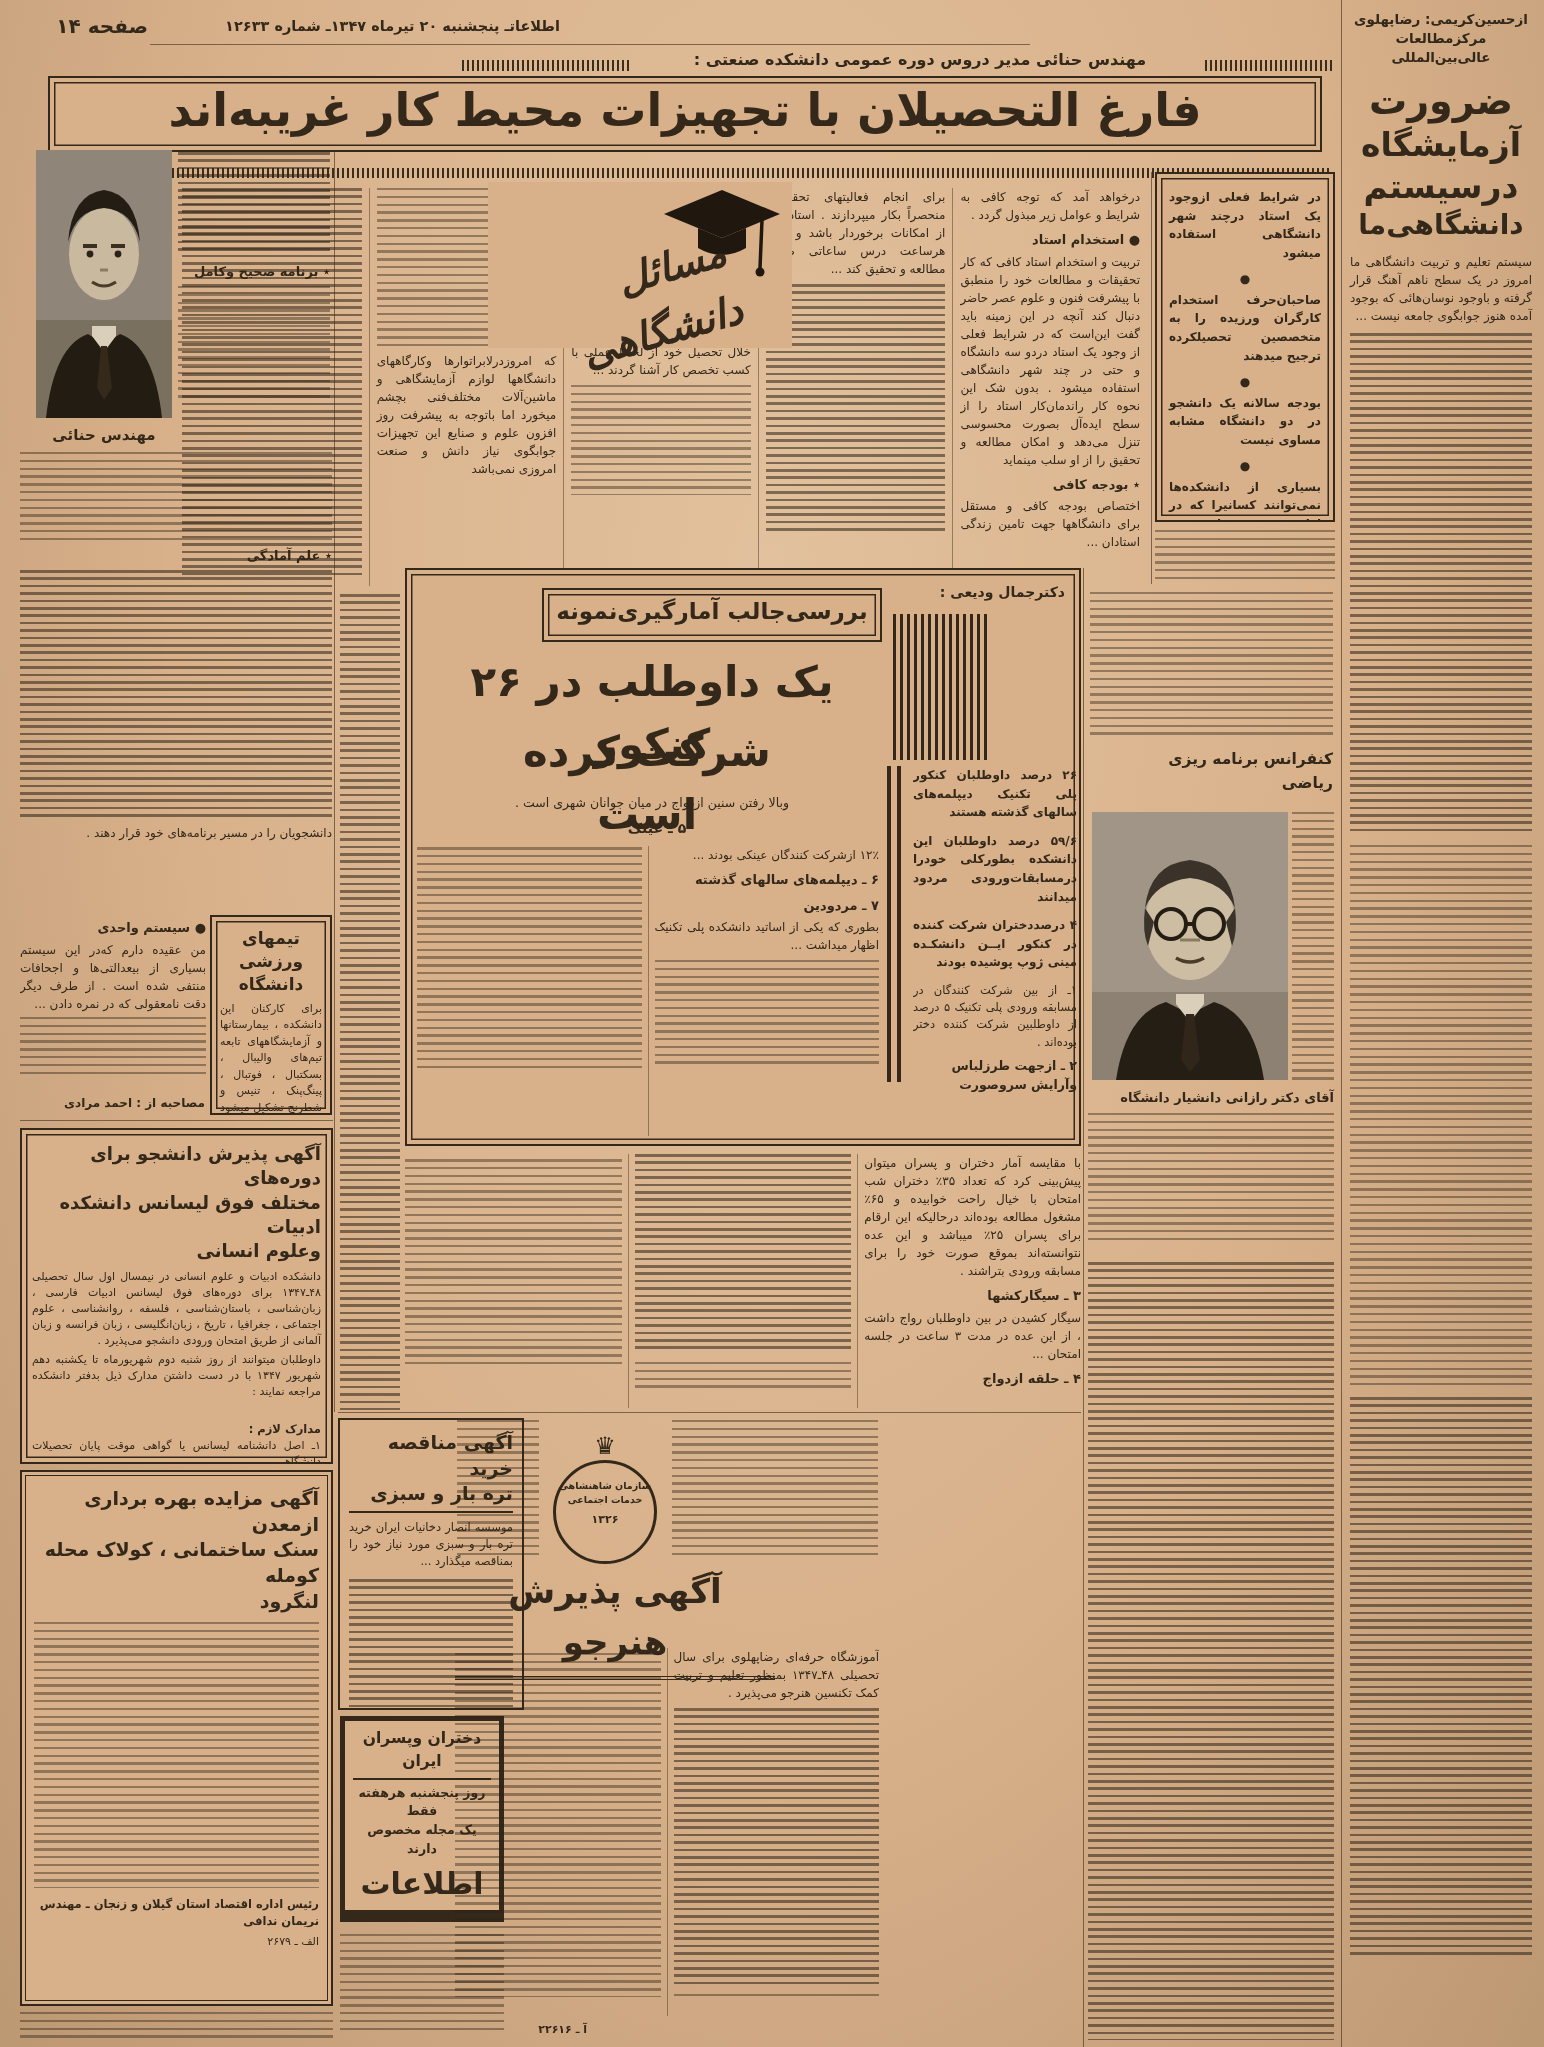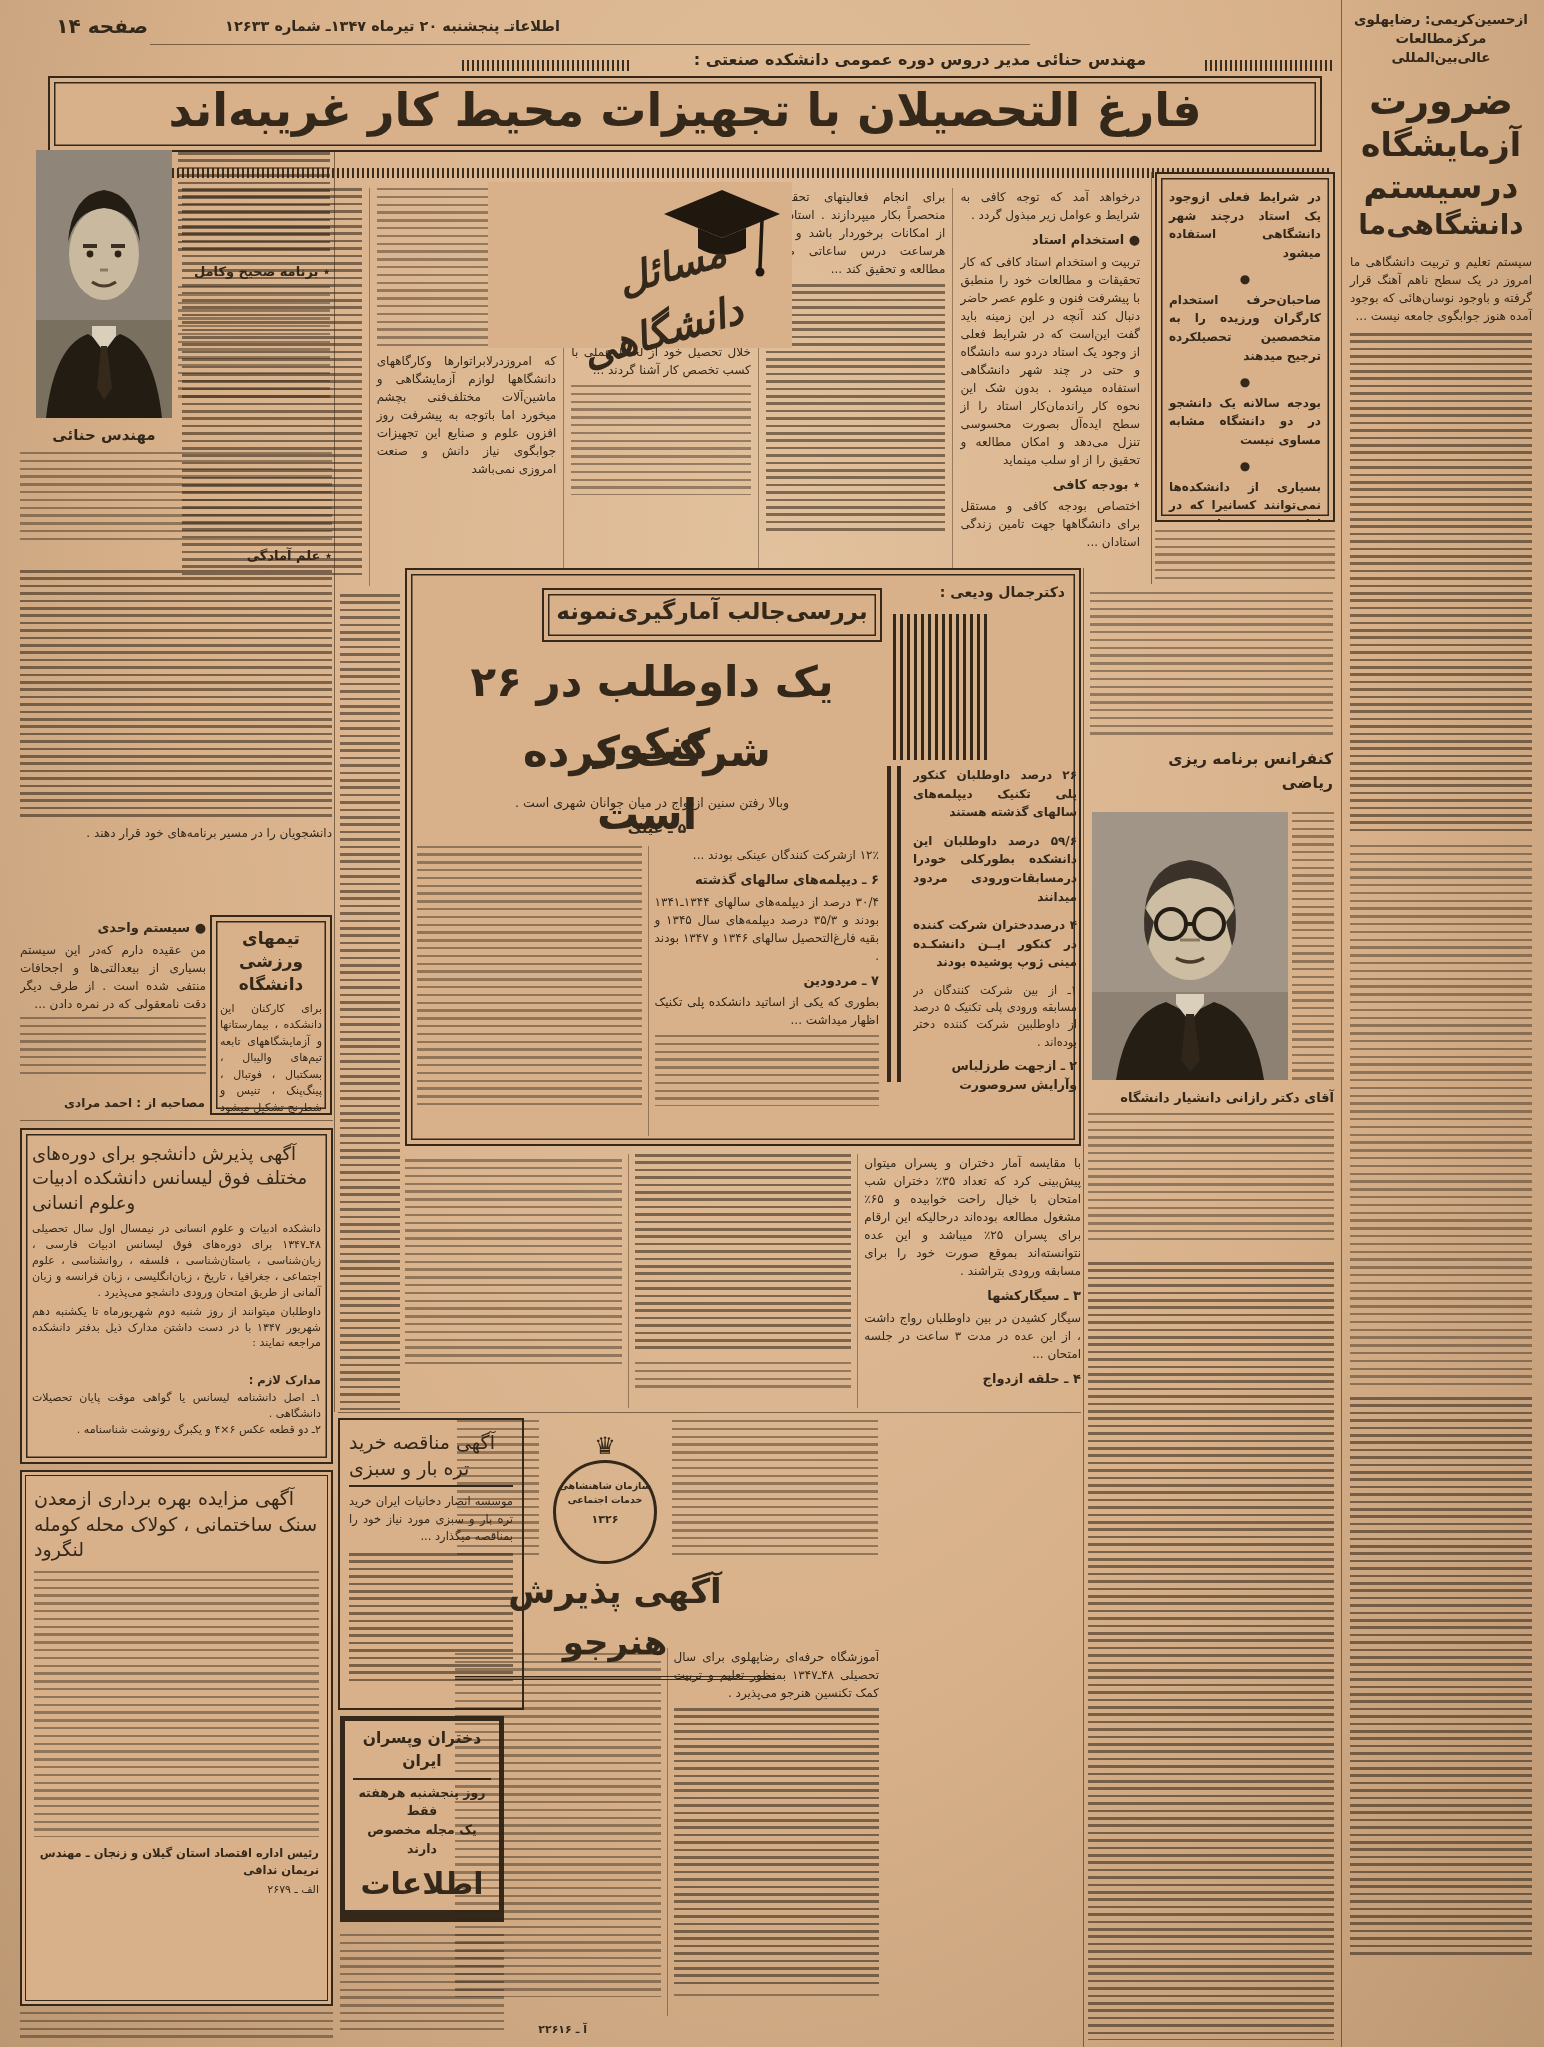"۳۰/۴ درصد از دیپلمه‌های سالهای" p.j { html: <p>۳۰/۴ درصد از دیپلمه‌های سالهای ۱۳۴۴ـ۱۳۴۱ بودند و ۳۵/۳ درصد دیپلمه‌های سال ۱۳۴۵ و بقیه فارغ‌التحصیل سالهای ۱۳۴۶ و ۱۳۴۷ بودند .</p> -> none }
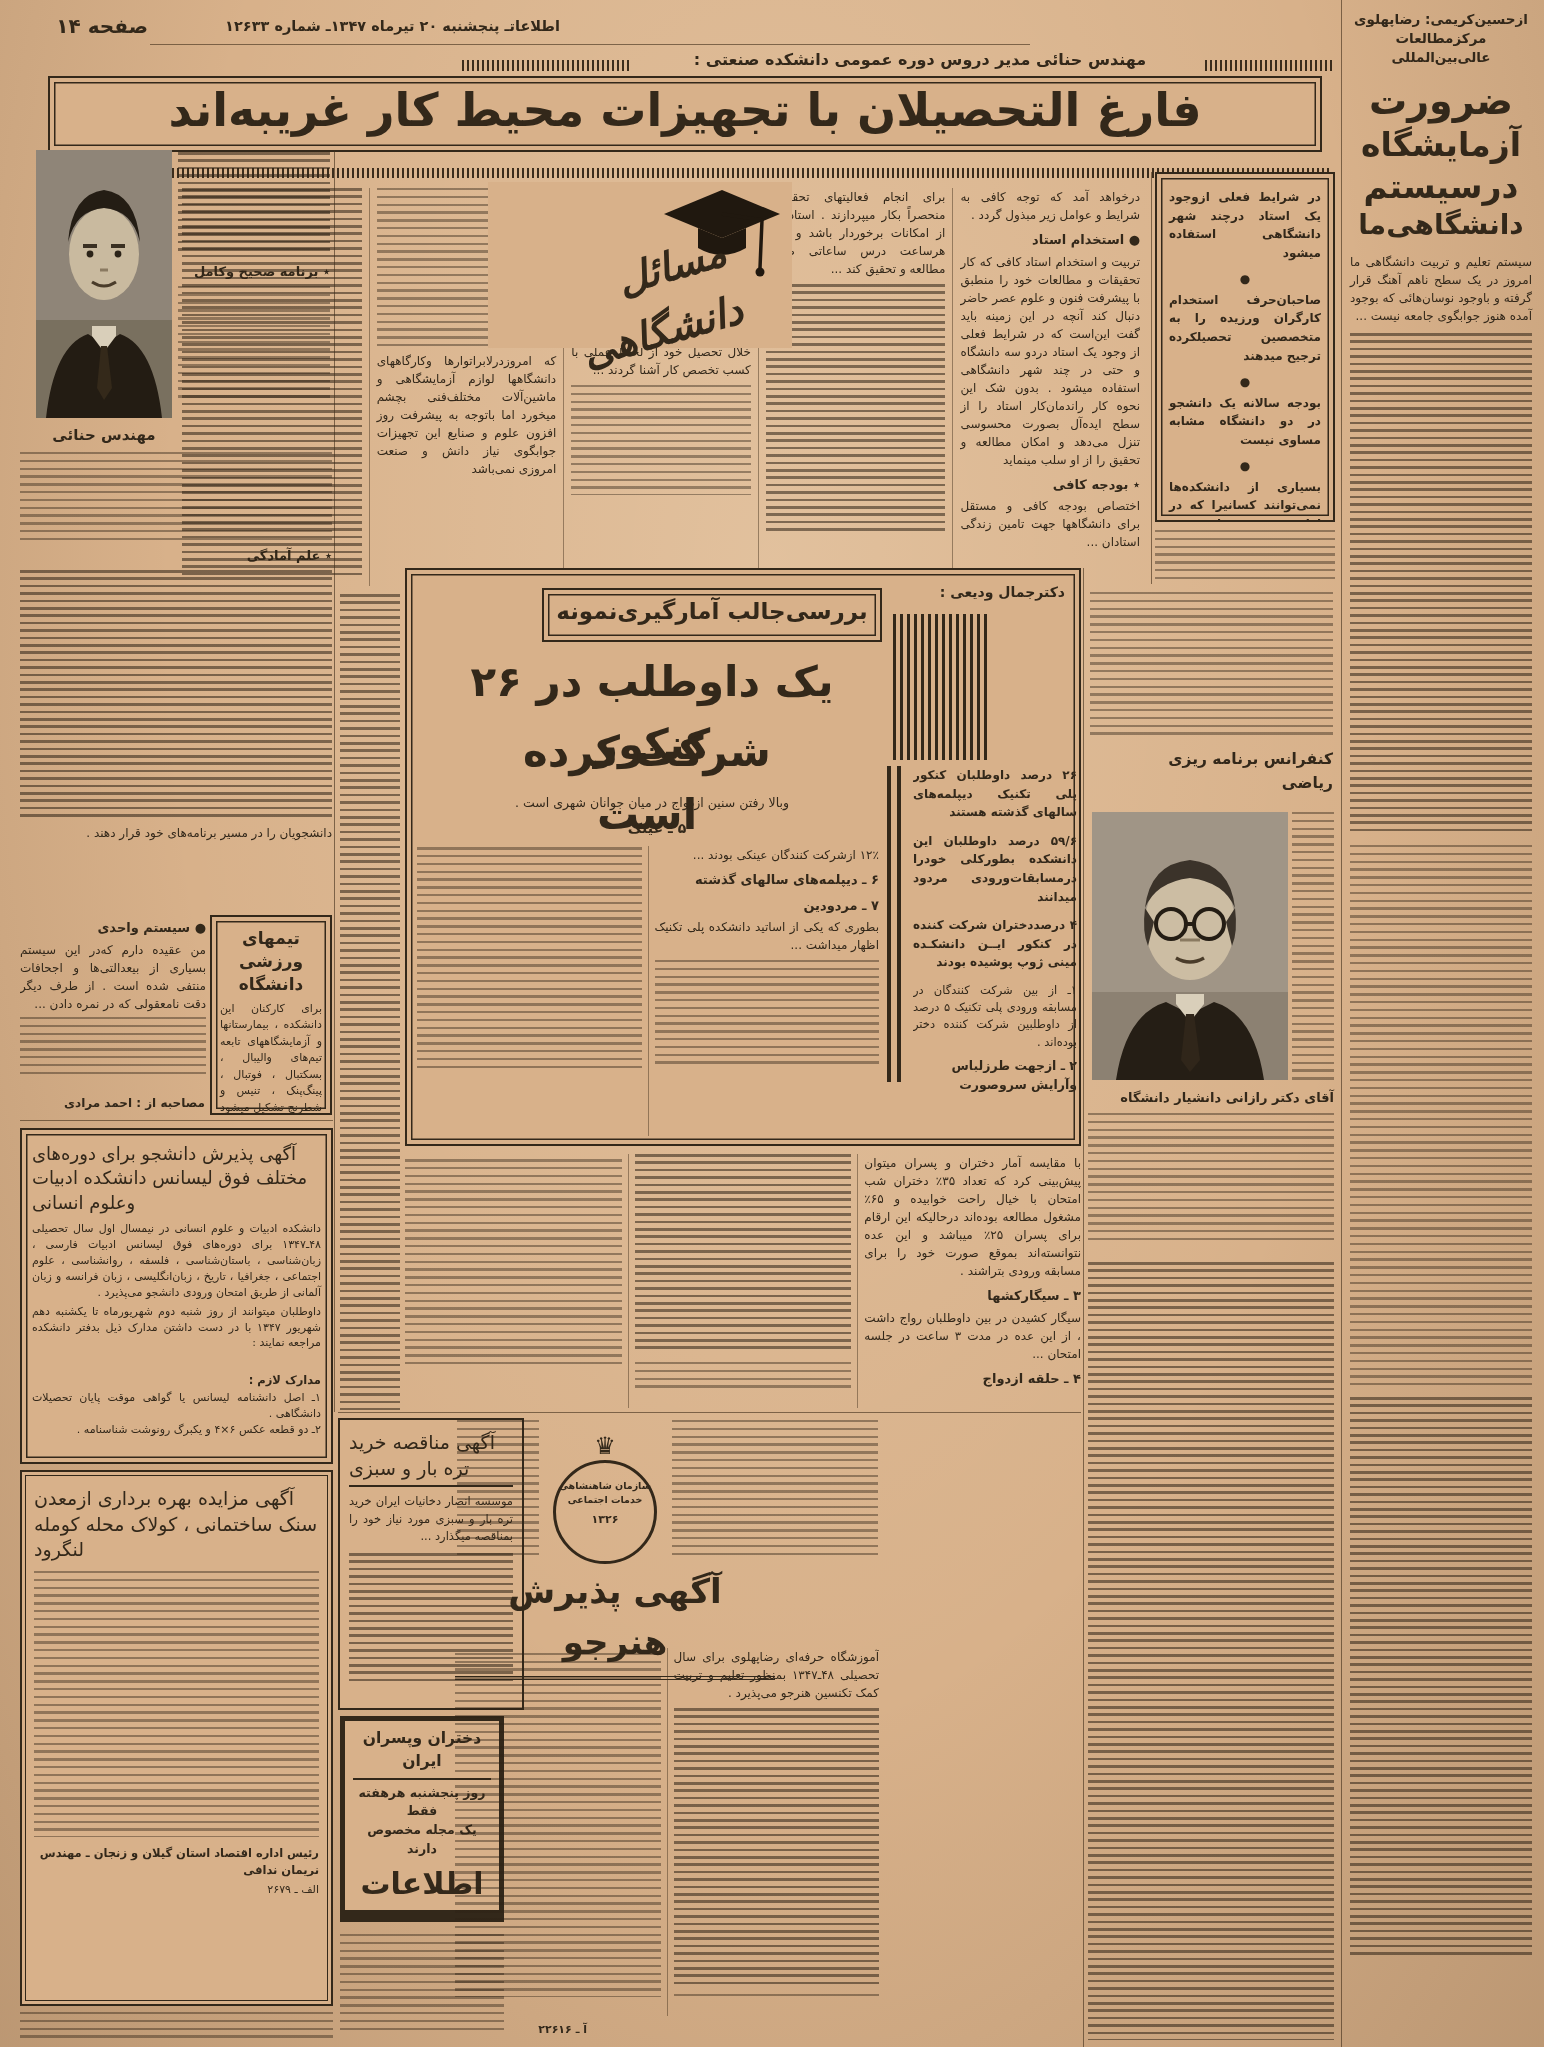"آگهی پذیرش دانشجو برای دوره‌های" .adtitle { font-weight: normal -> bold; text-align: left -> right }
